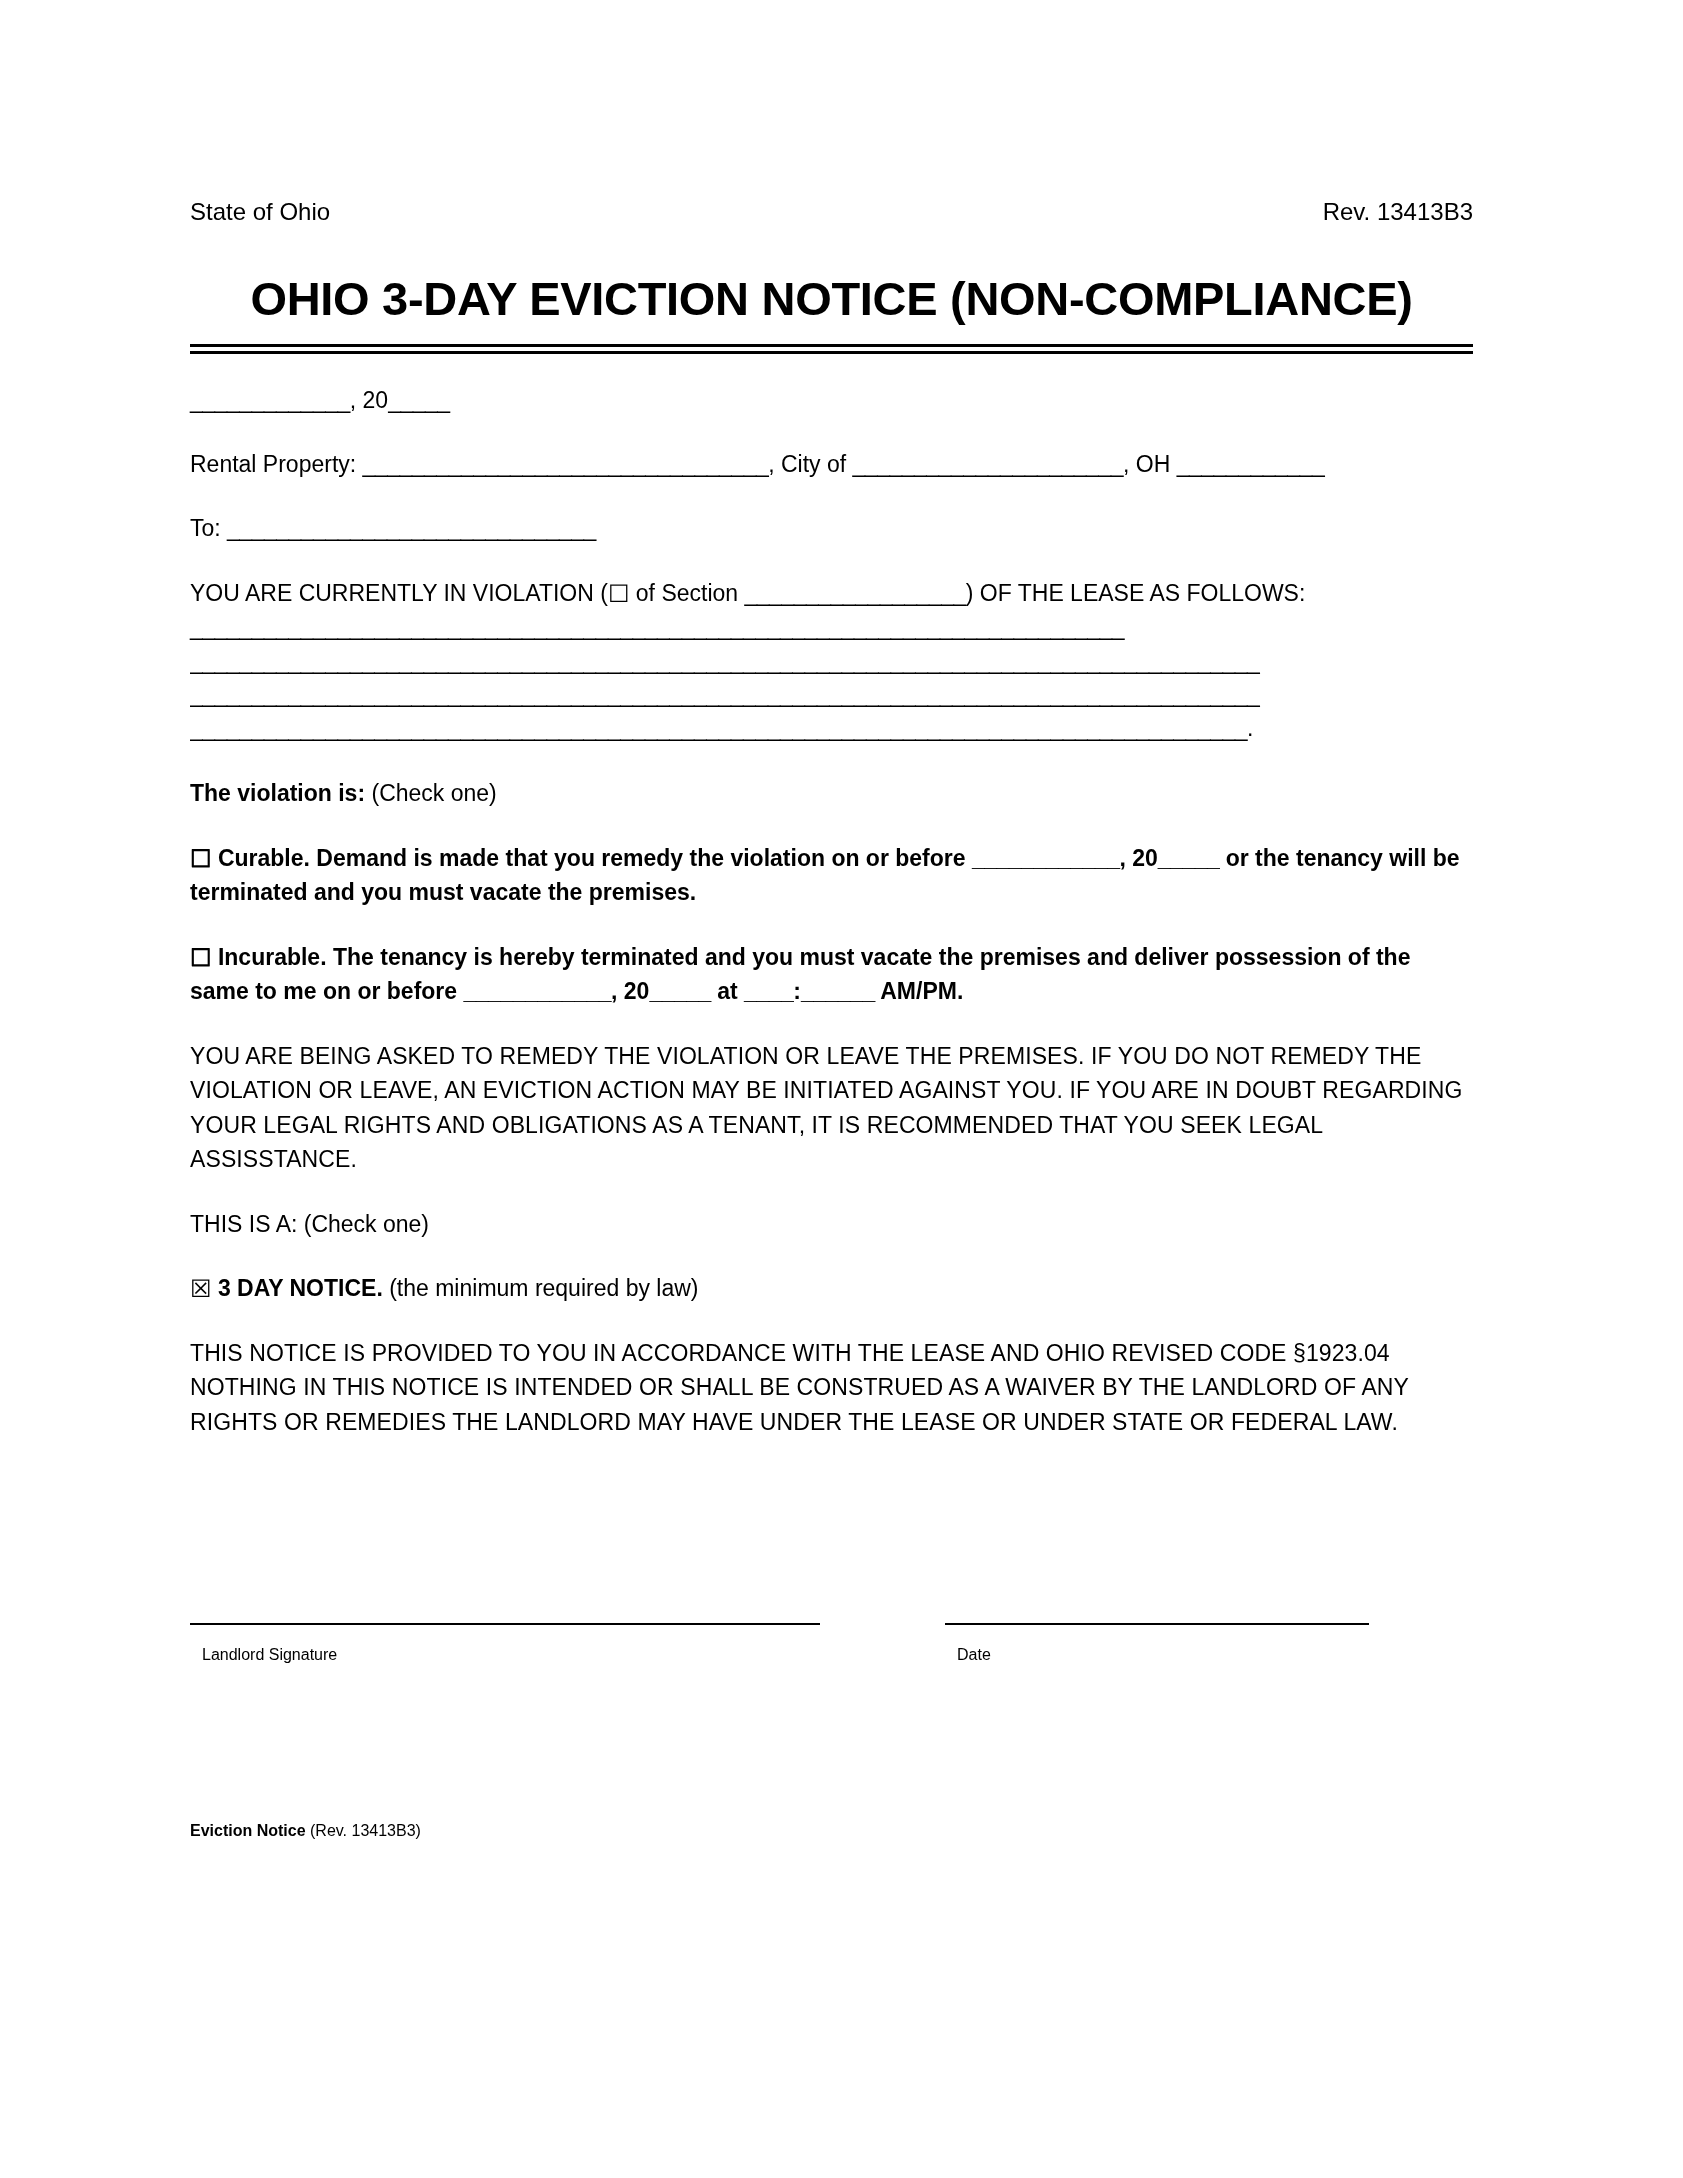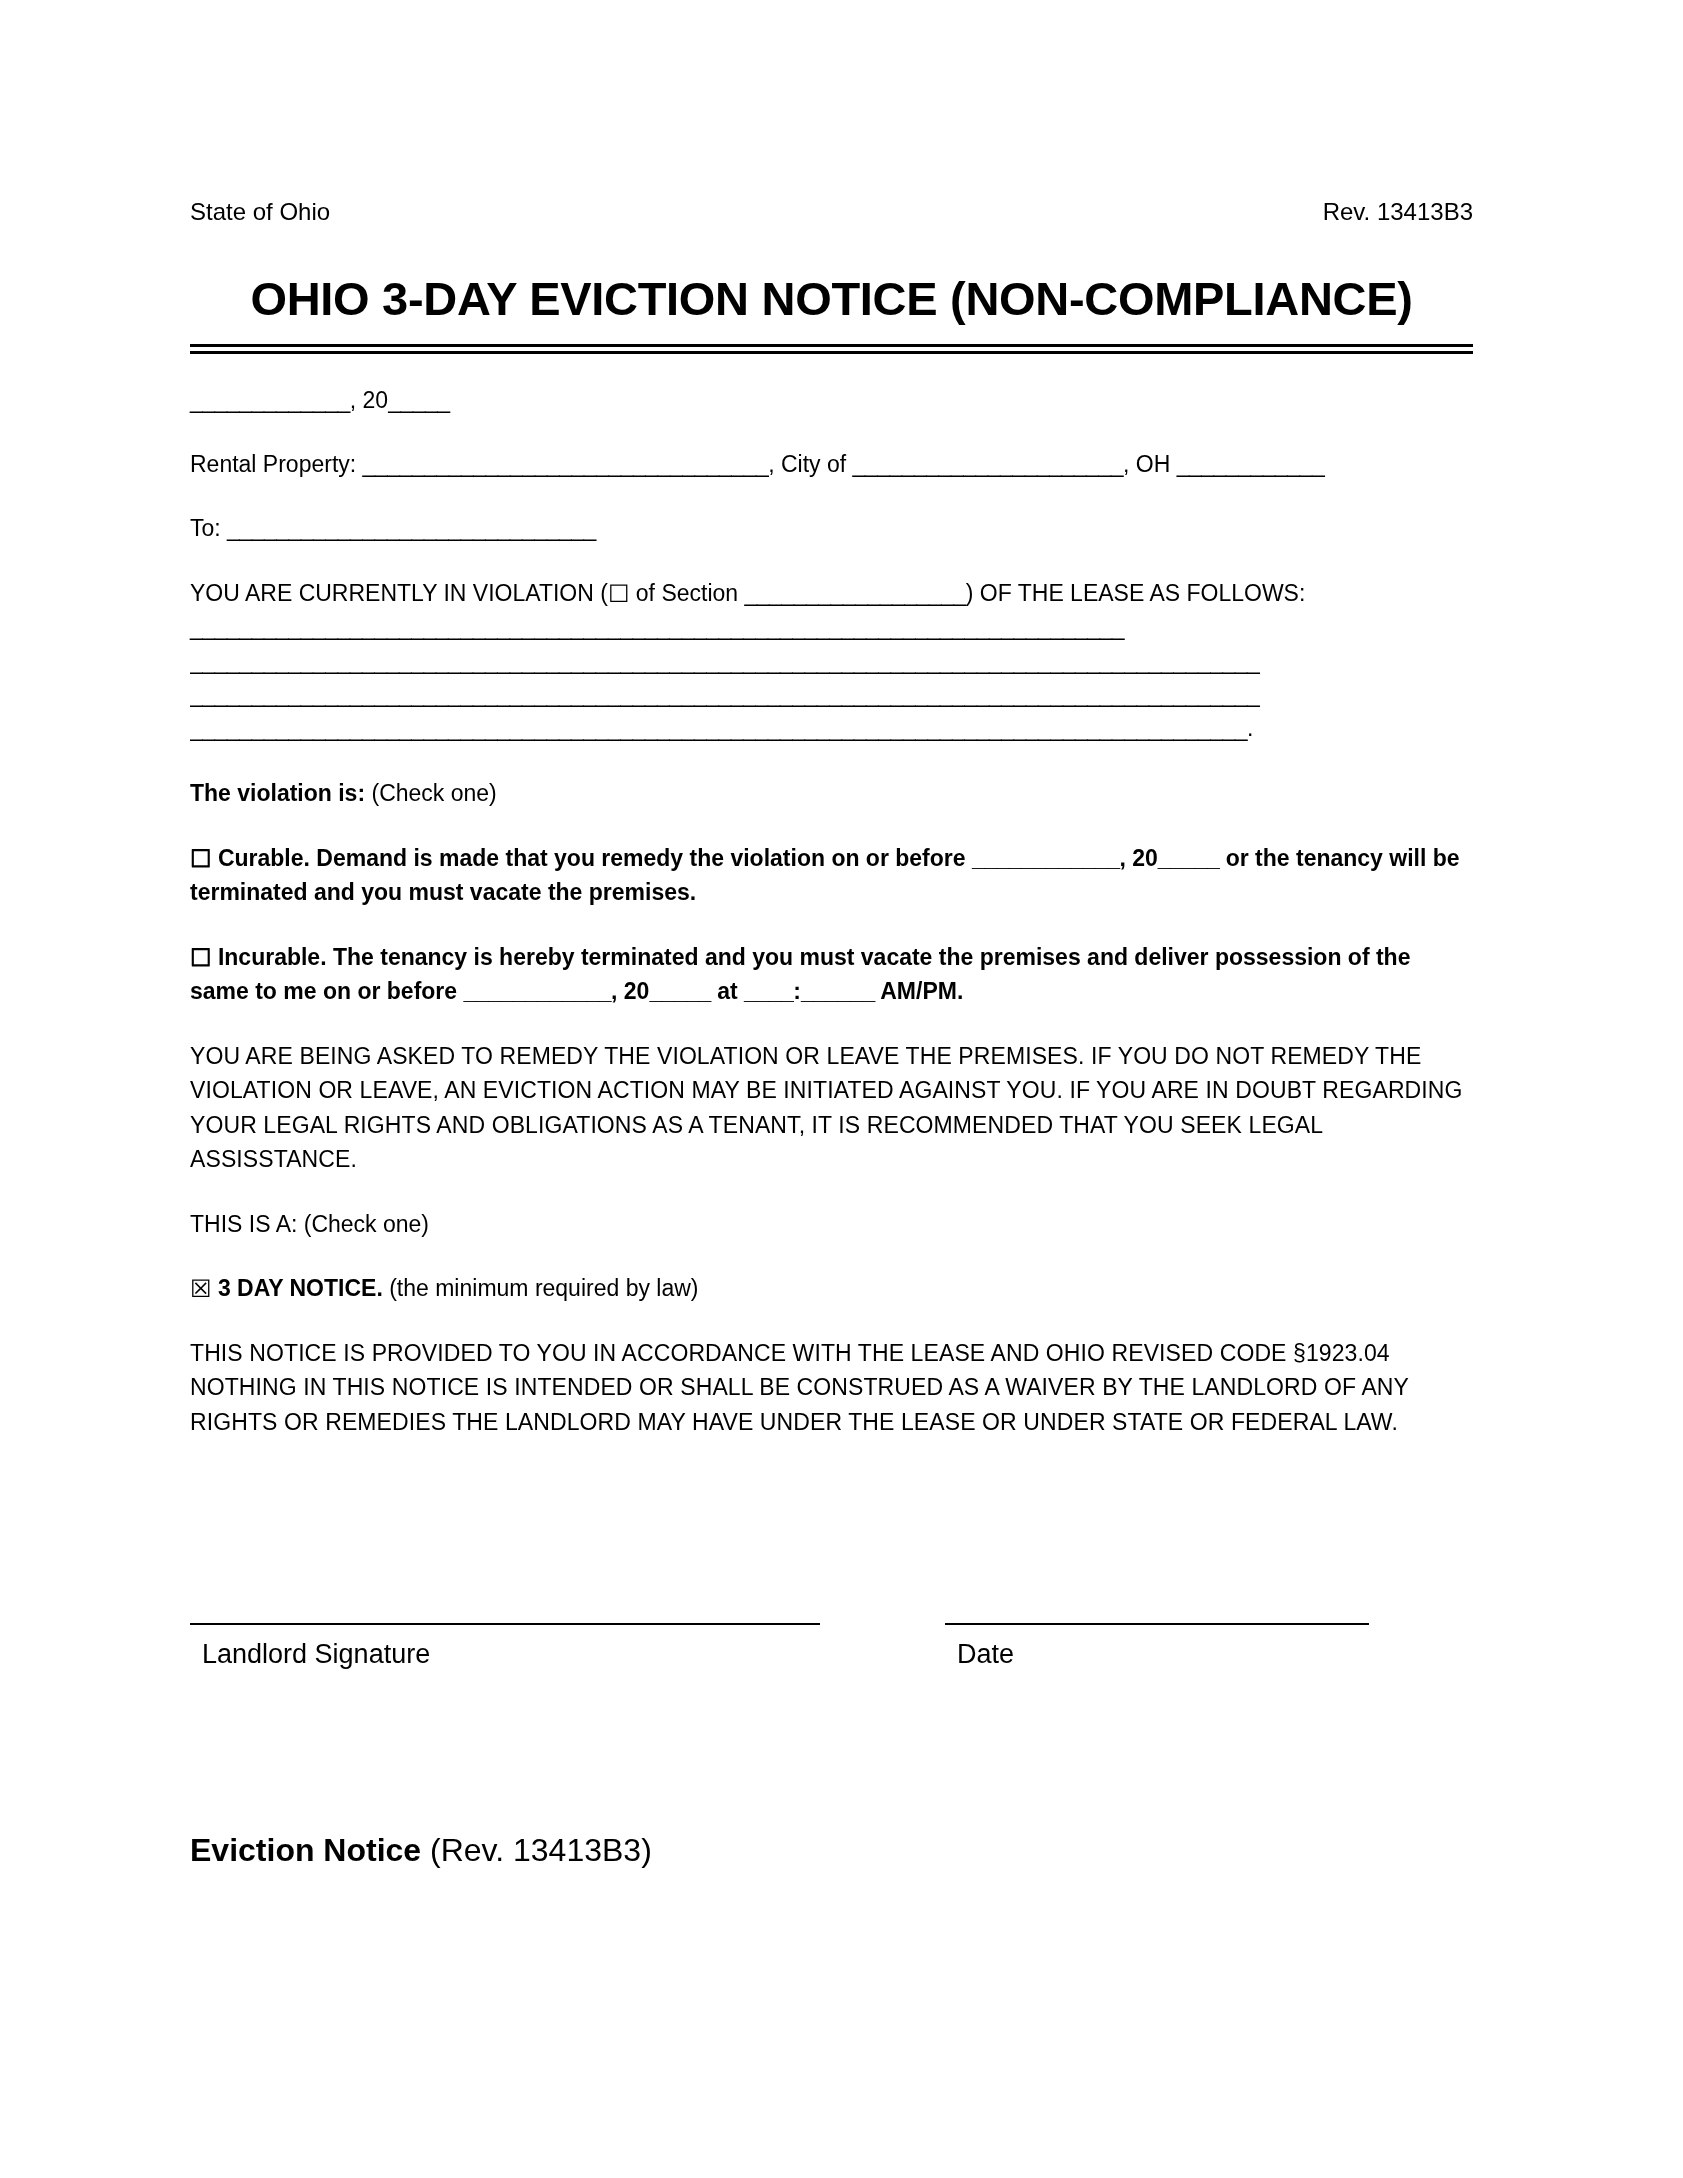"Landlord Signature" .sig-label { font-size: 27px -> 16px; padding-top: 10px -> 18px }
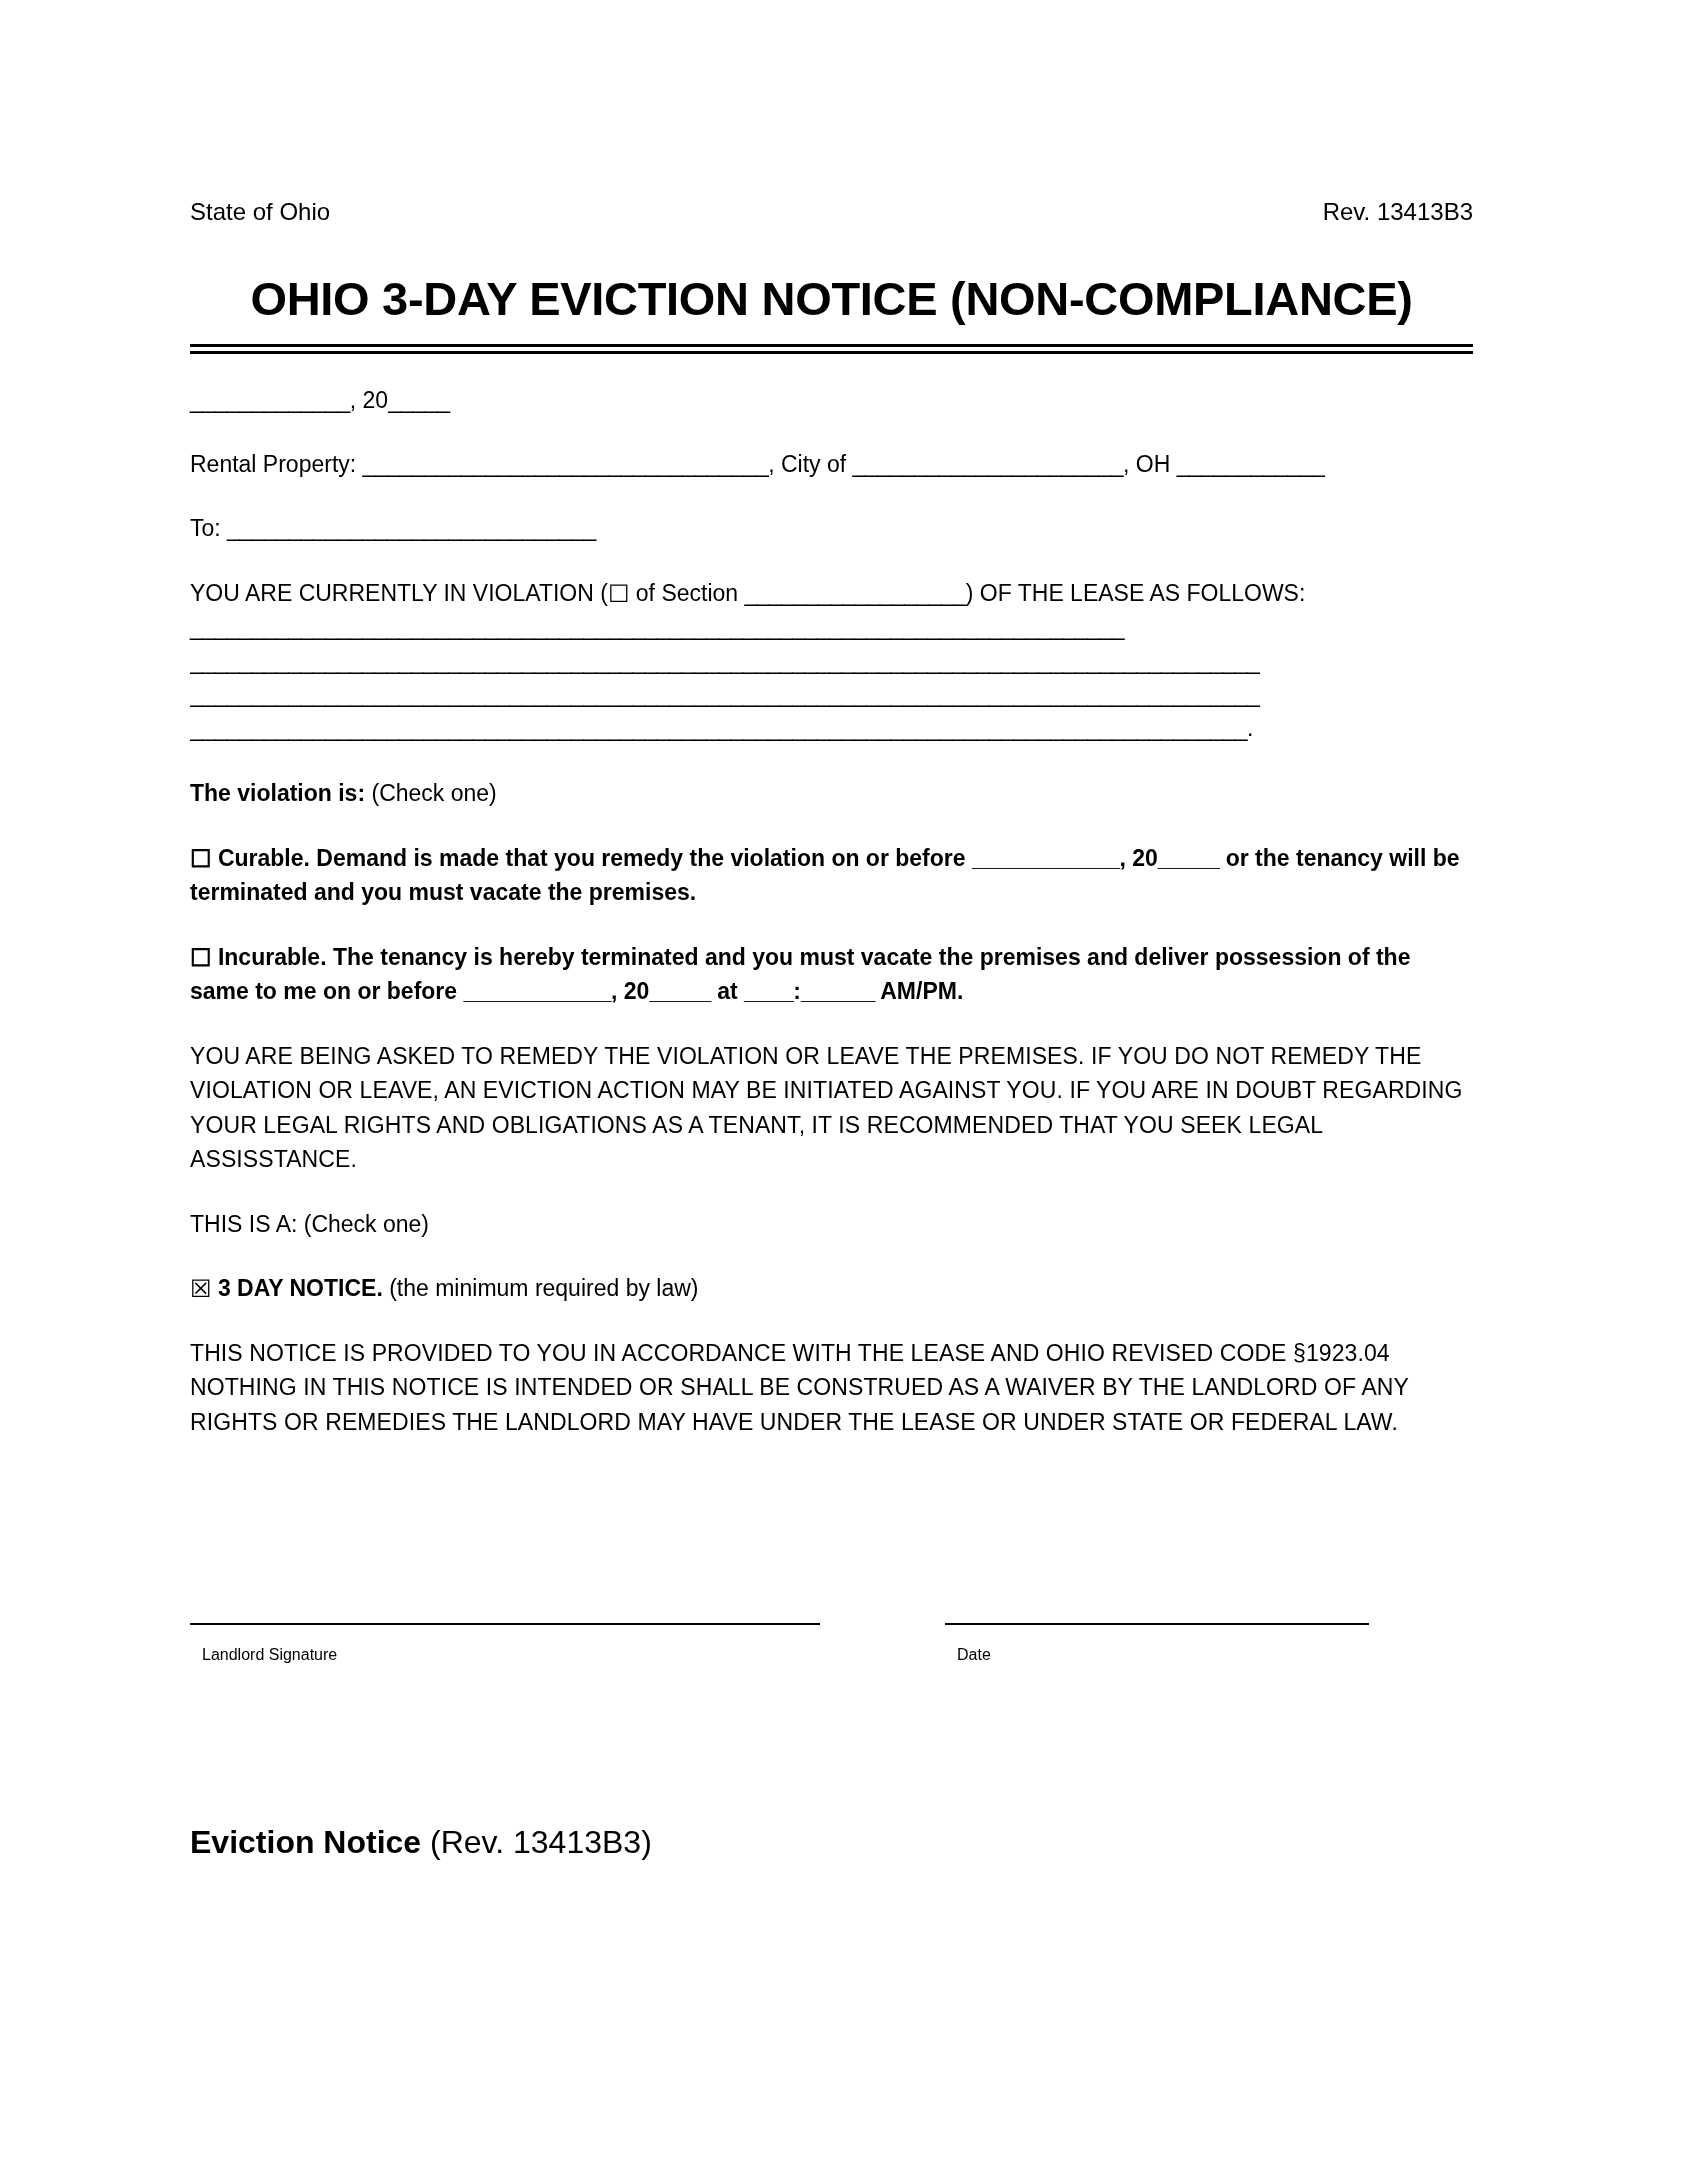"Eviction Notice (Rev. 13413B3)" .footer { font-size: 32px -> 16px }
